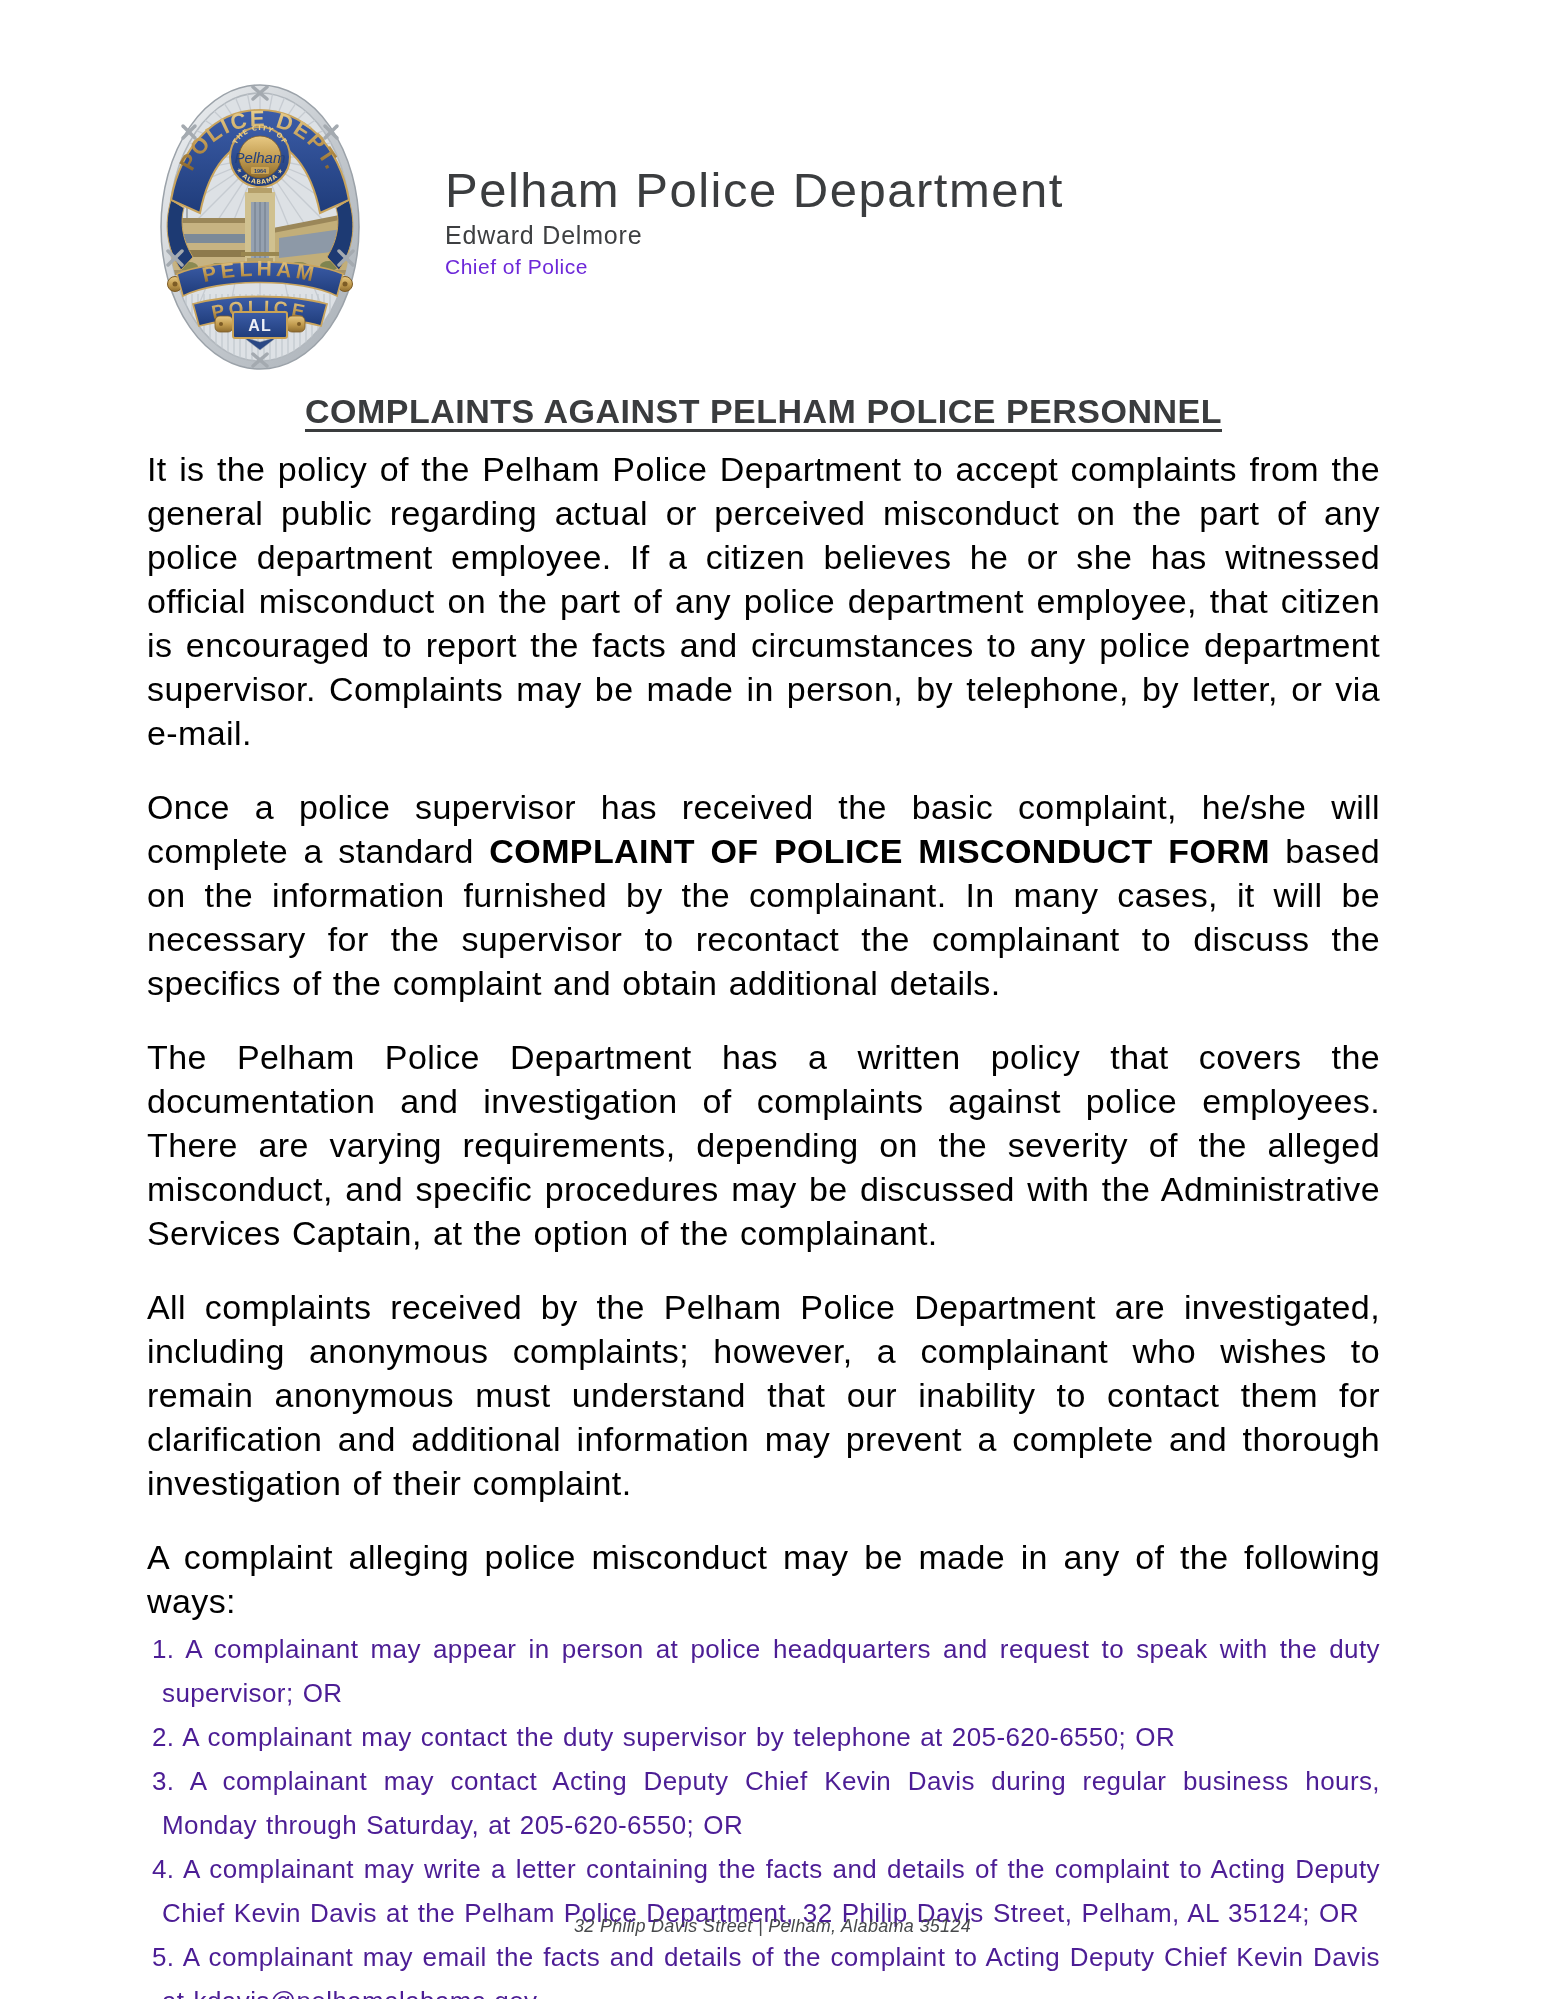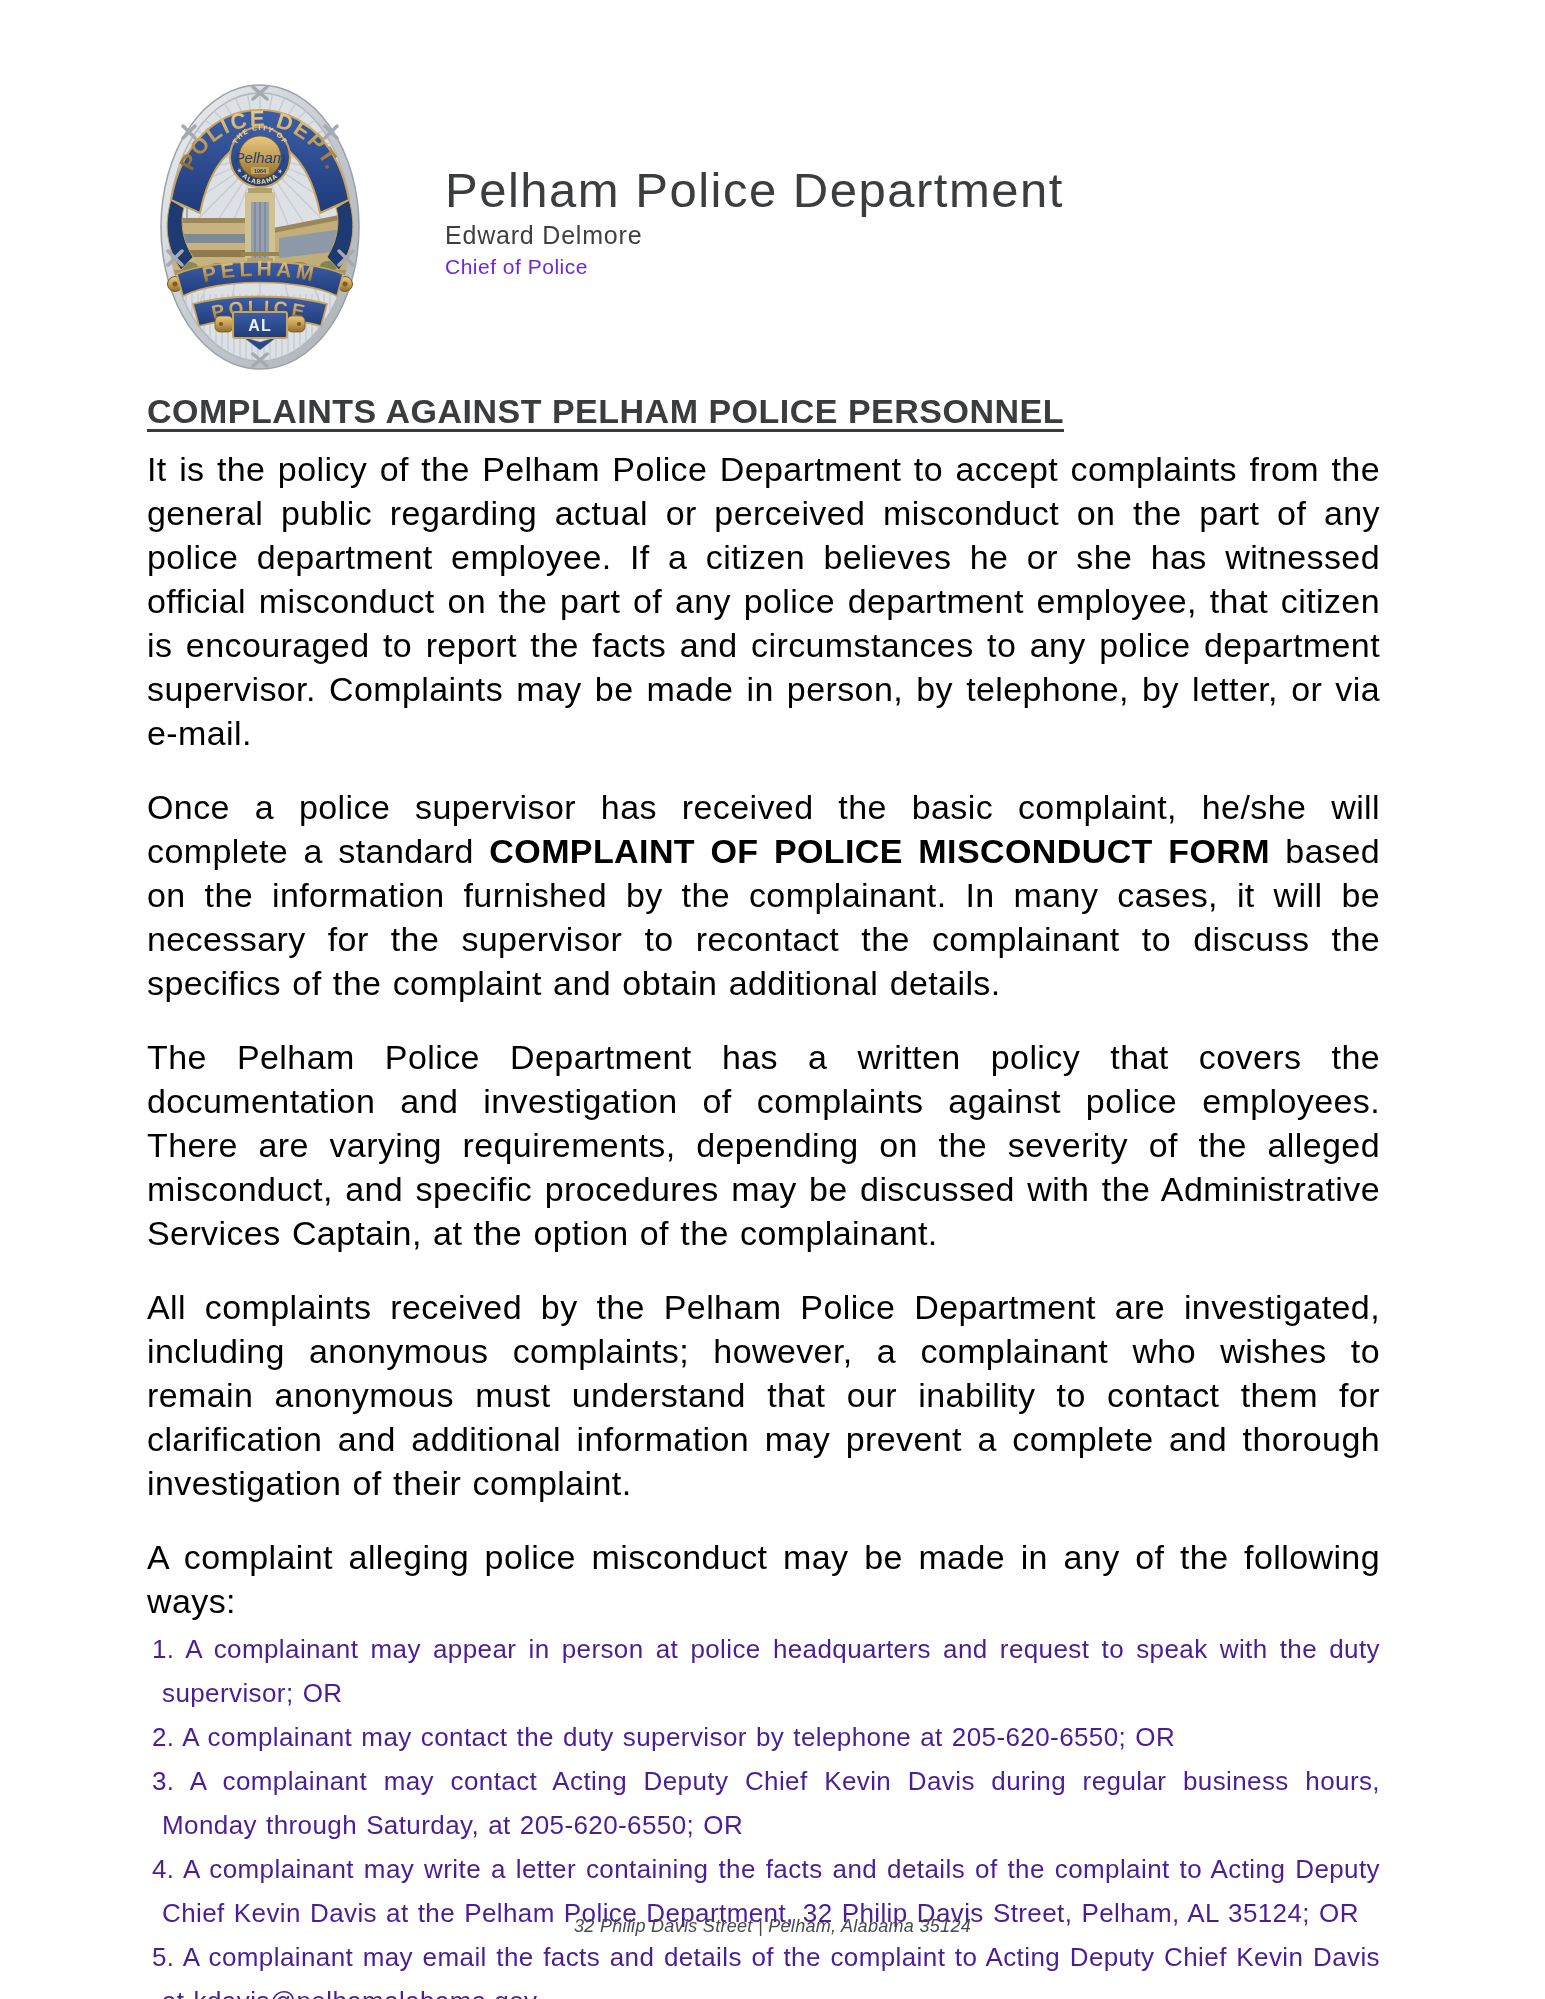"COMPLAINTS AGAINST PELHAM POLICE" .doc-title { text-align: left -> center }
